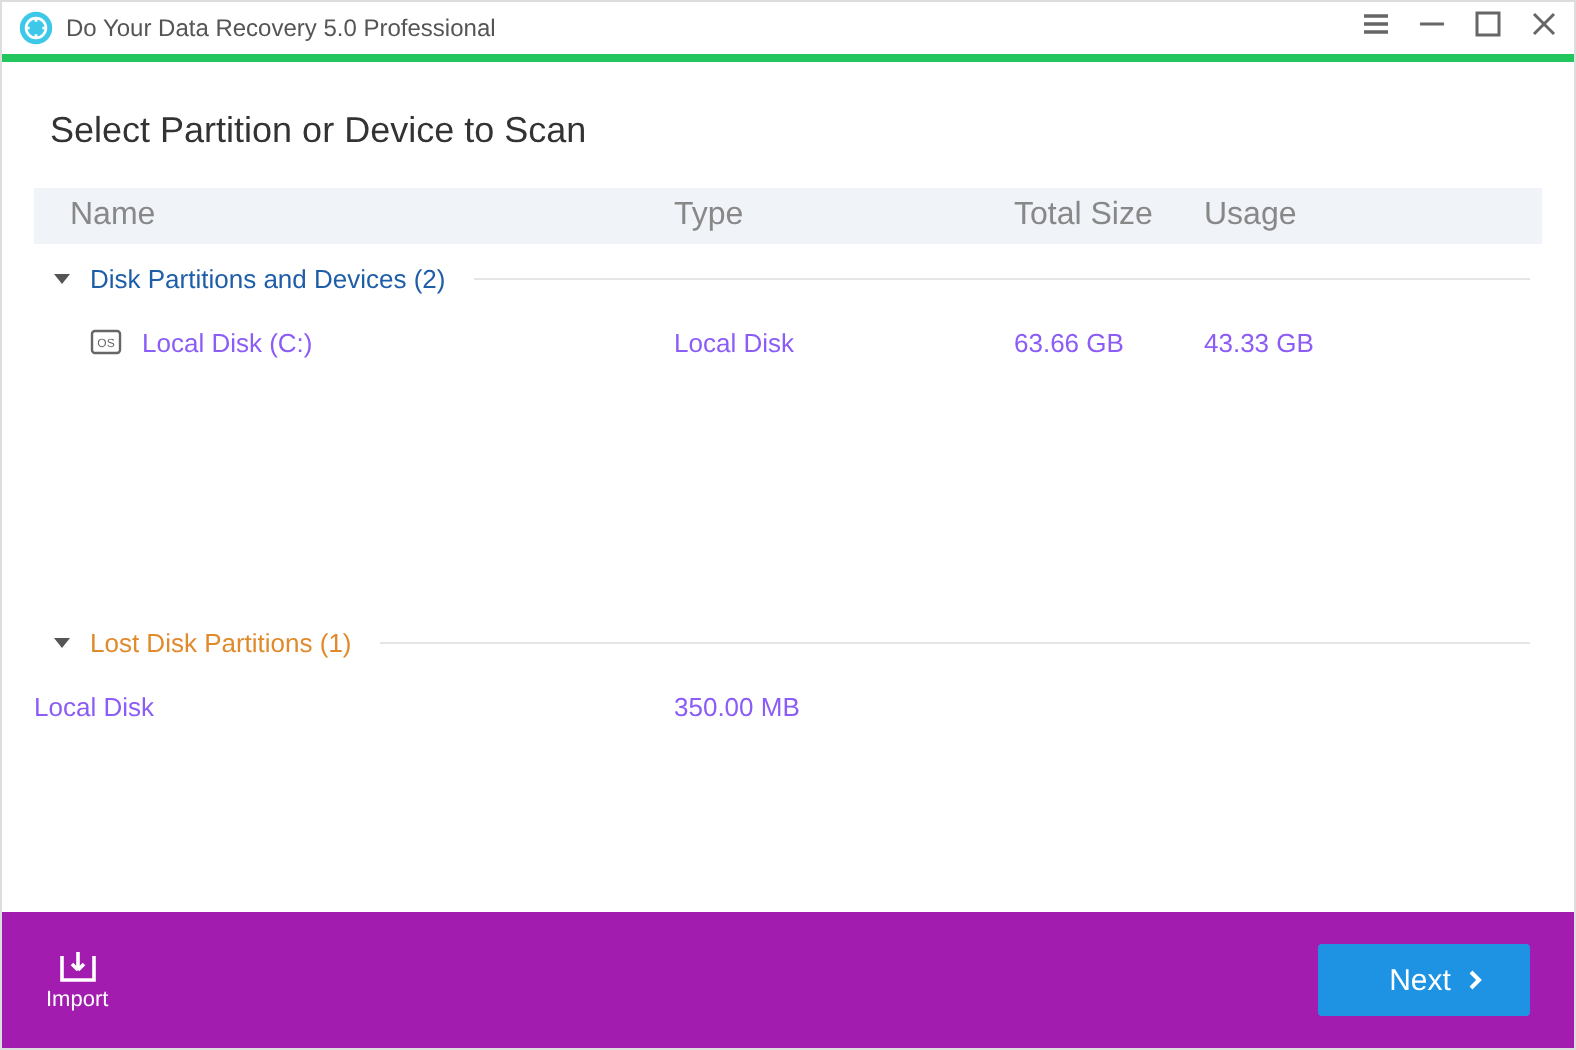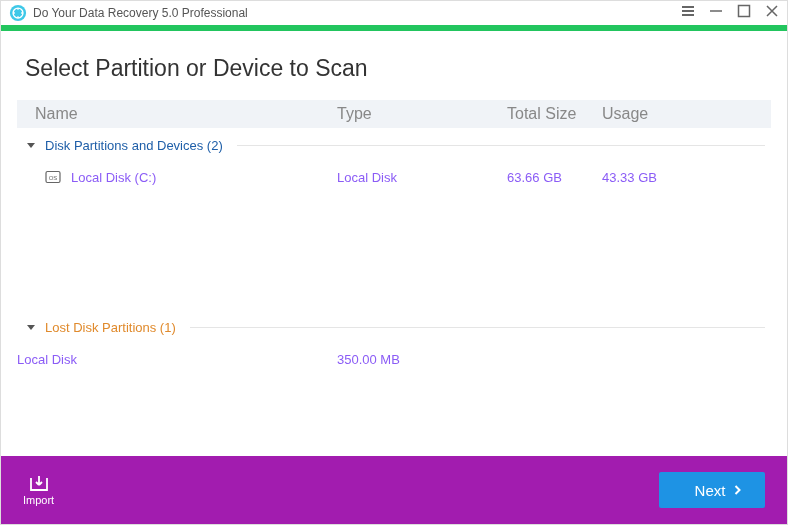"Do Your Data Recovery 5.0" .titlebar { border-bottom: 6px solid #22c55e -> 4px solid #22c55e }
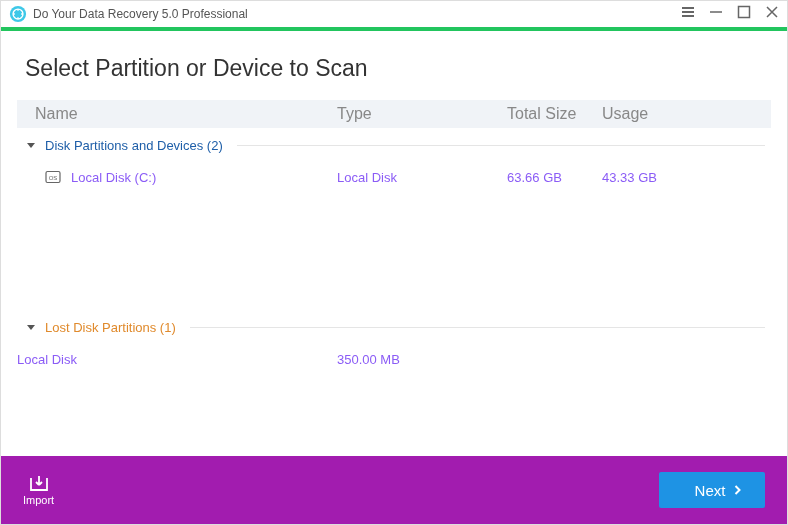"Select Partition or Device to" .heading { font-size: 23px -> 18px }
